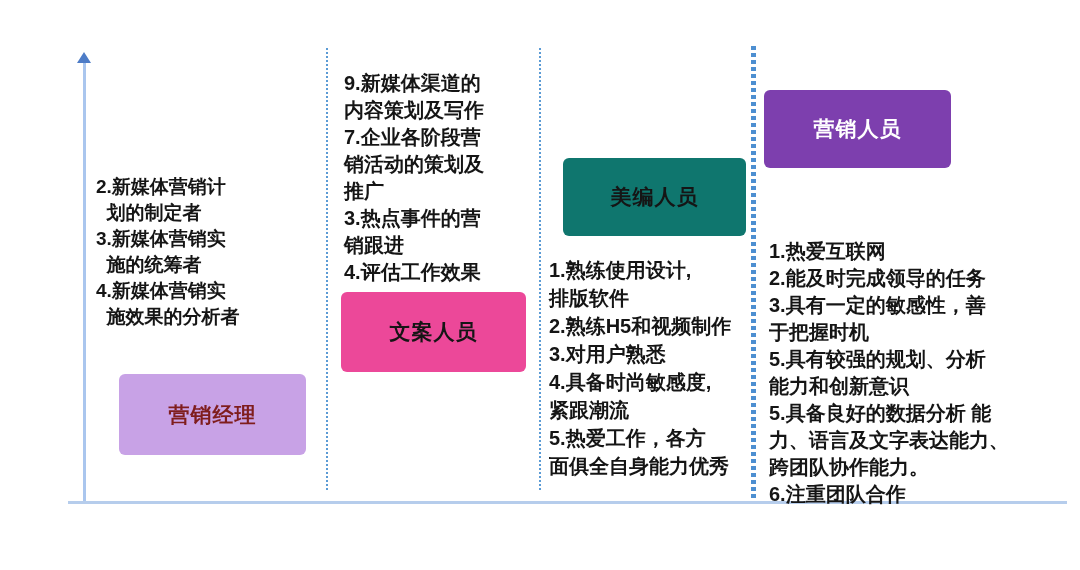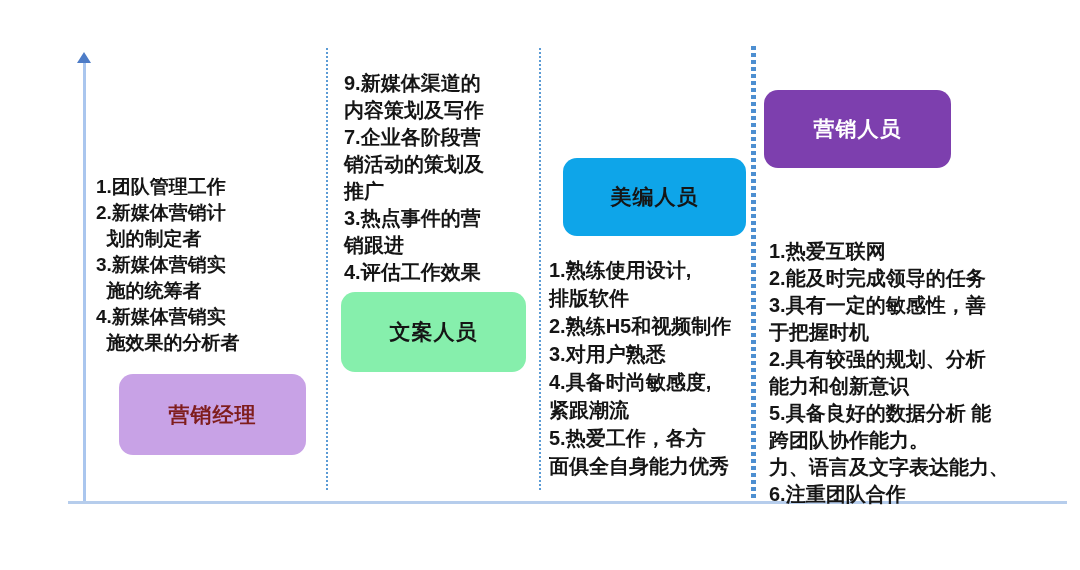"营销人员" .role-box { border-radius: 14px -> 6px }
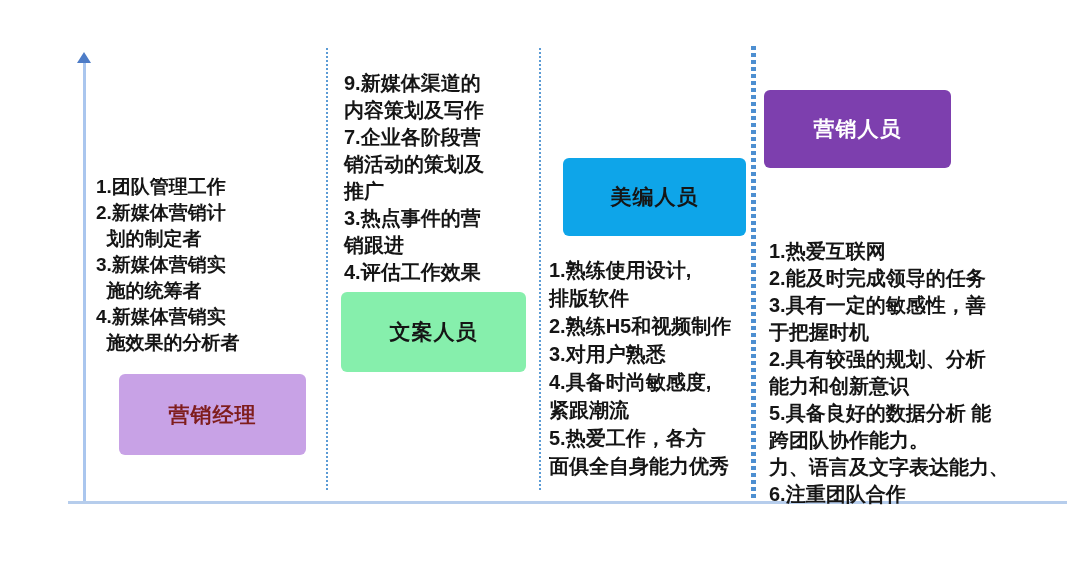"1.团队管理工作" div.line { html: <div>1.团队管理工作</div> -> none }
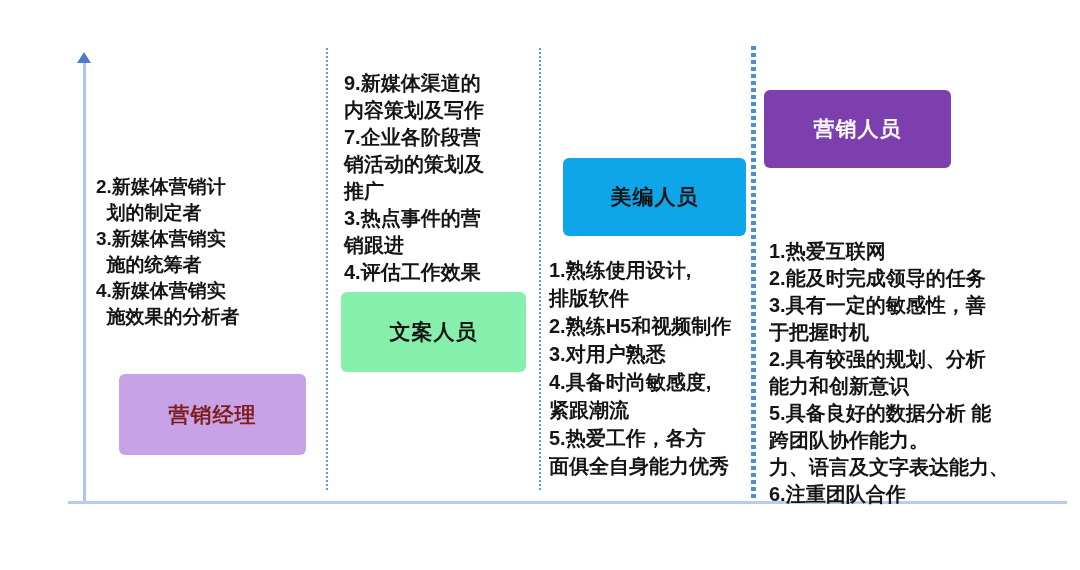"美编人员" div.role-box { background-color: #0ea5e9 -> #0f766e }
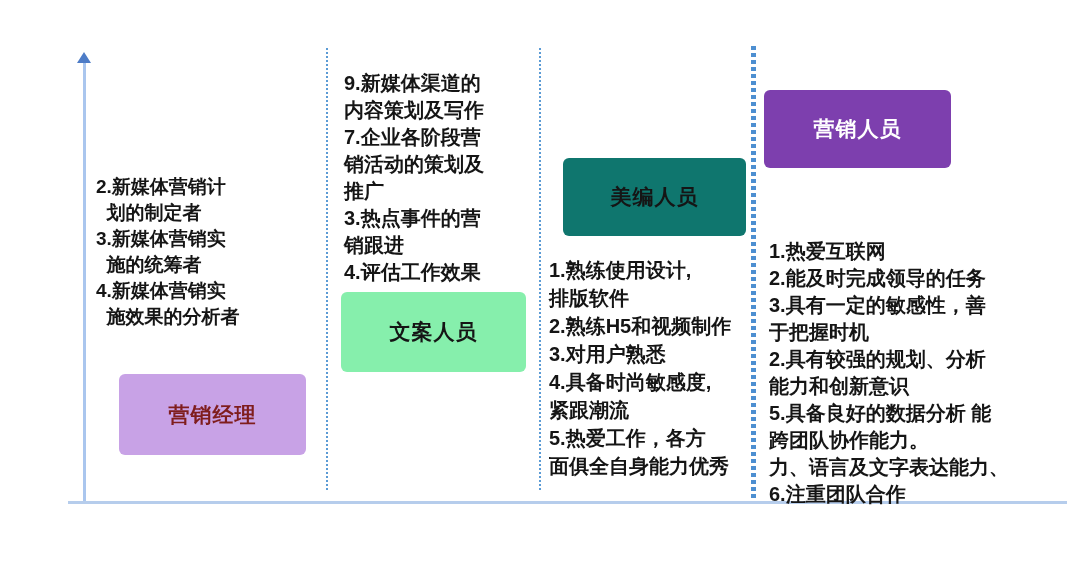"文案人员" div.role-box { background-color: #86efac -> #ec4899 }
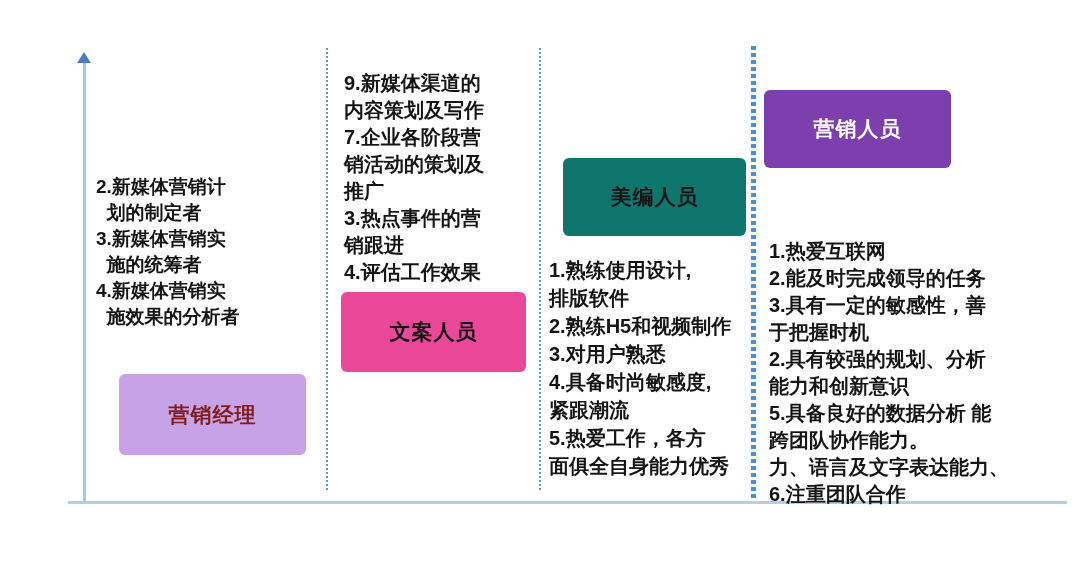"2.具有较强的规划、分析" div.line { text: 2 -> 5 }
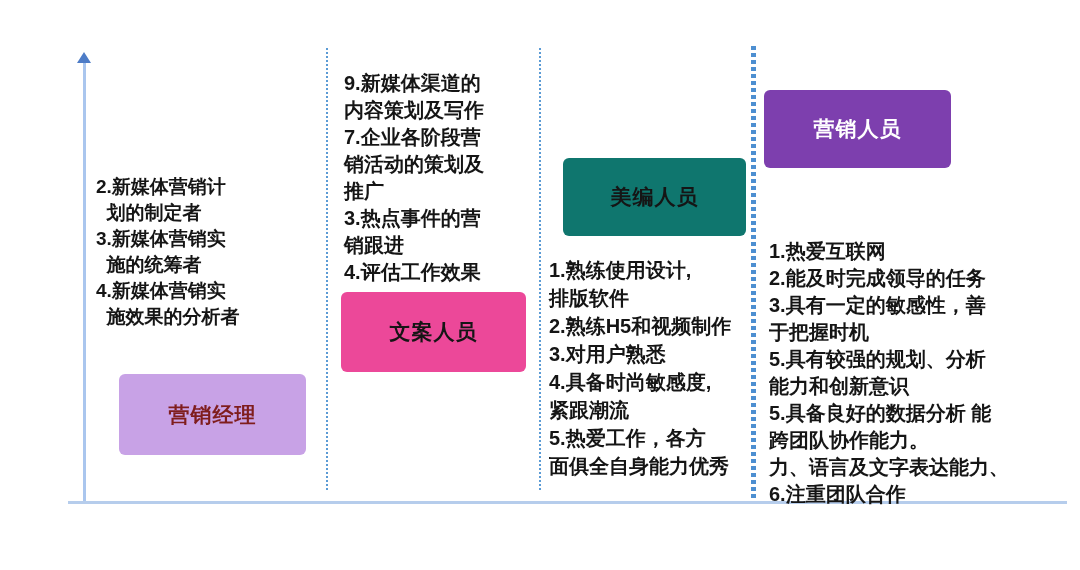"跨团队协作能力。" div.line { order: before "力、语言及文字表达能力、" -> after "力、语言及文字表达能力、" }
